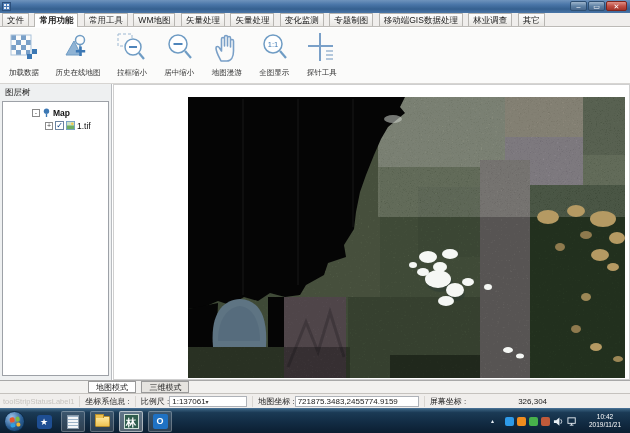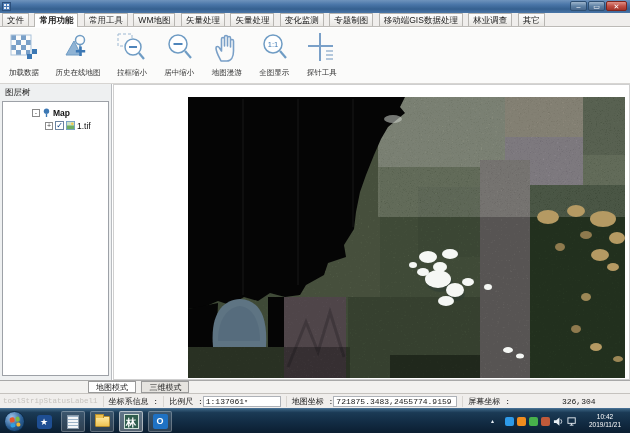"toolStripStatusLabel1" .statusbar { font-family: Liberation Mono, monospace -> none }
